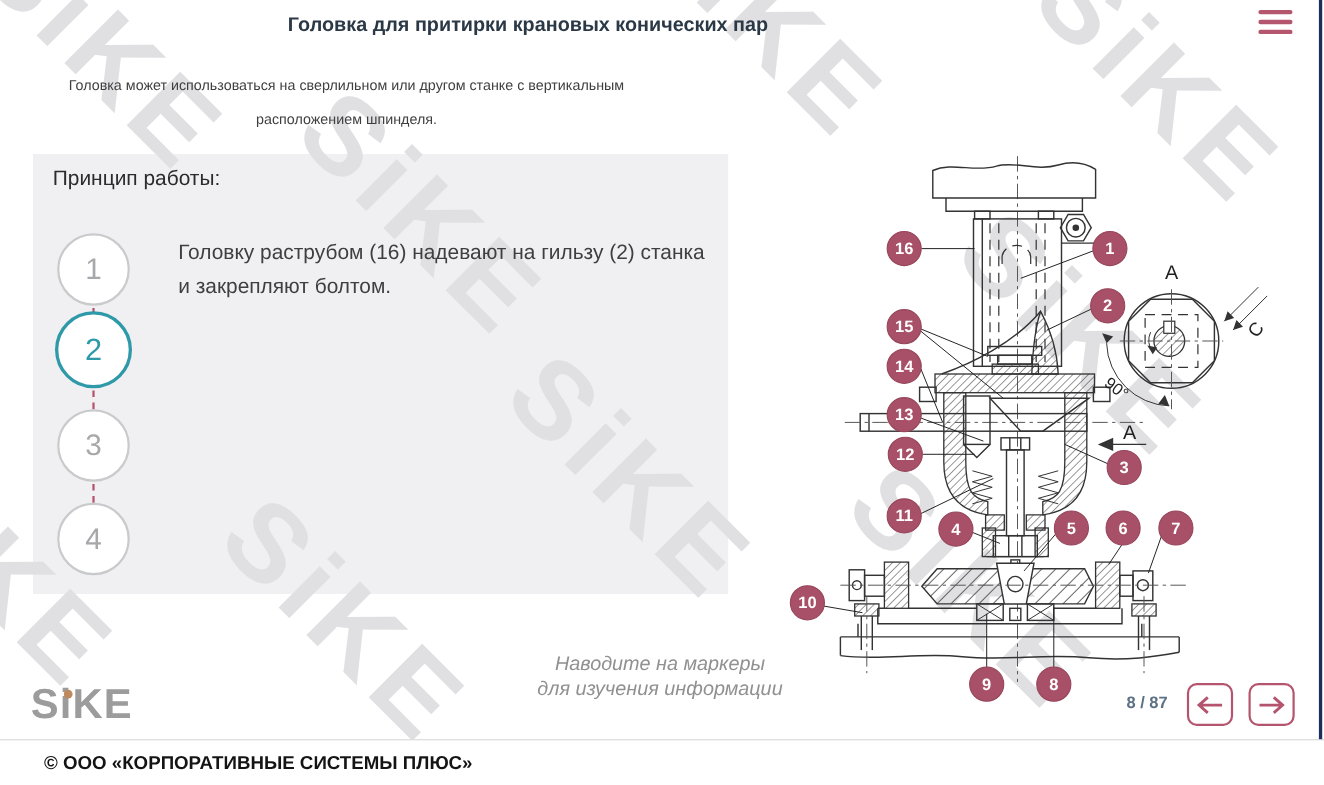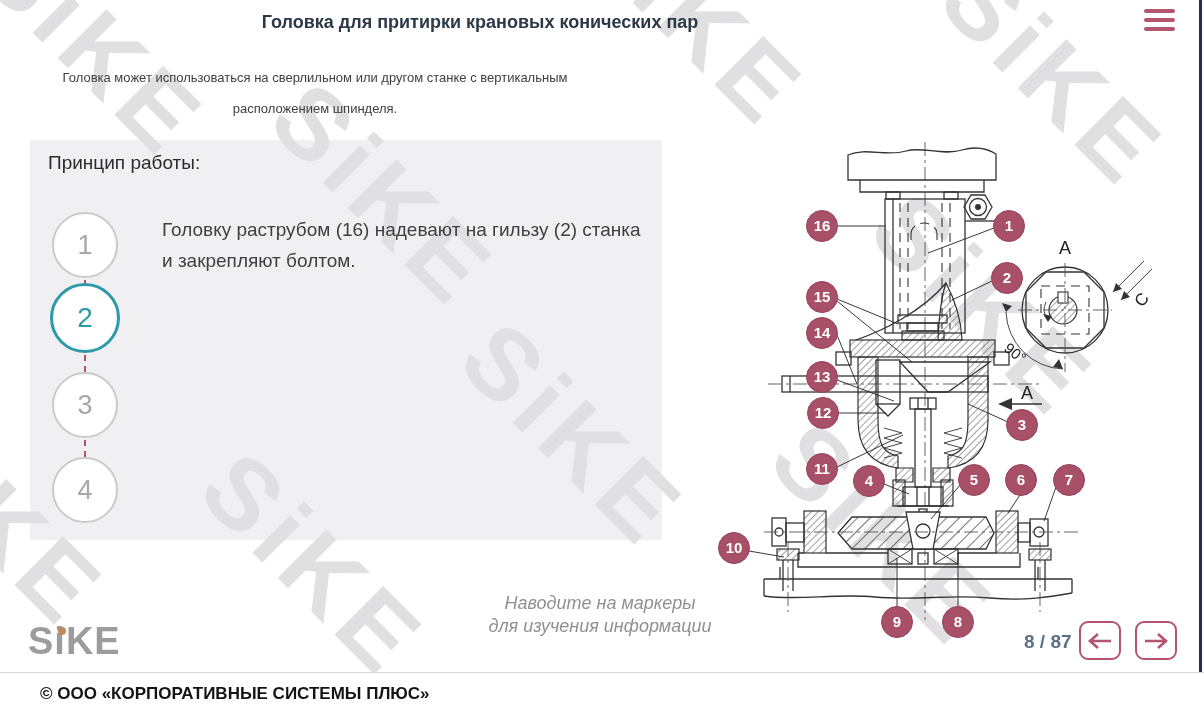"8 / 87" #page-num { font-size: 19px -> 15px }
